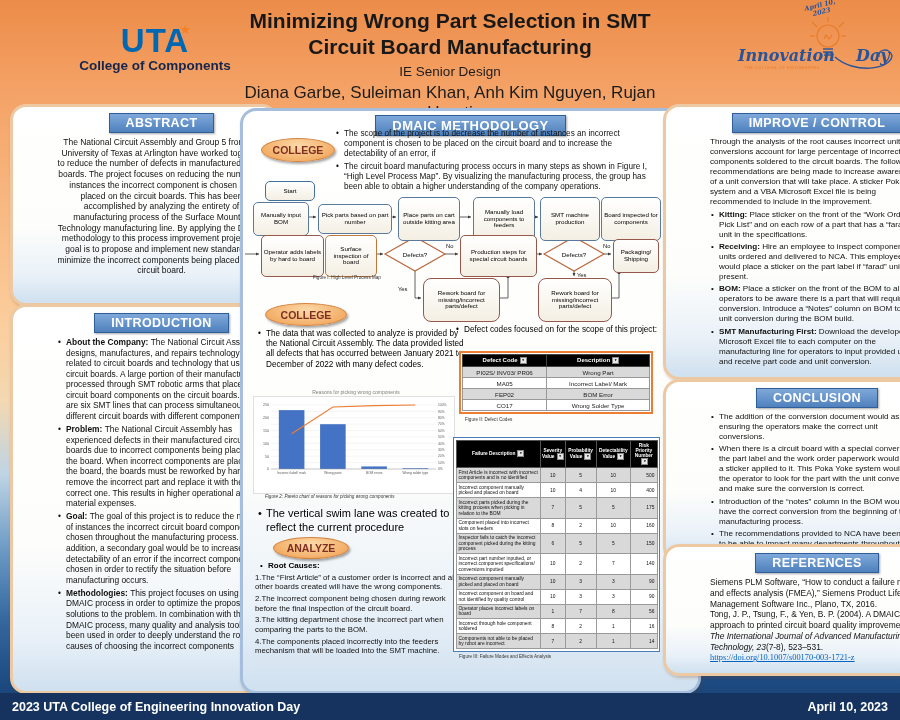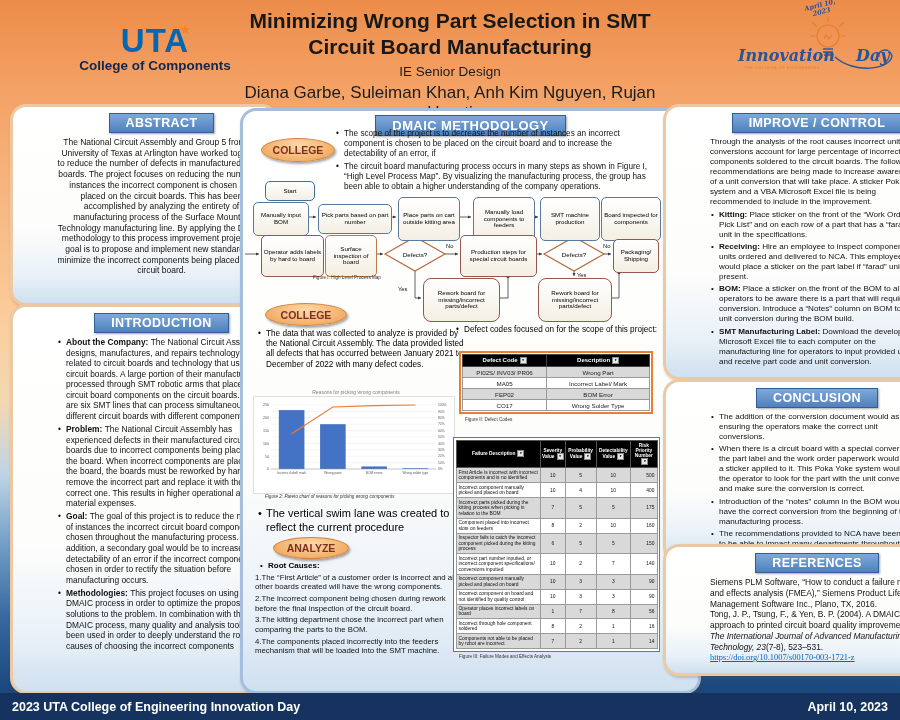"SMT Manufacturing Label:" b { text: Label -> First }
